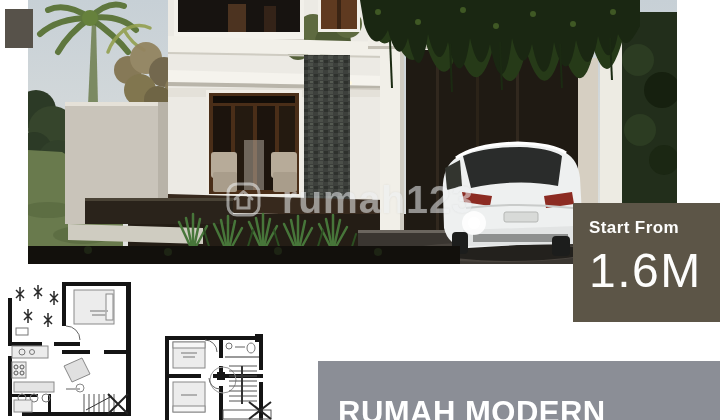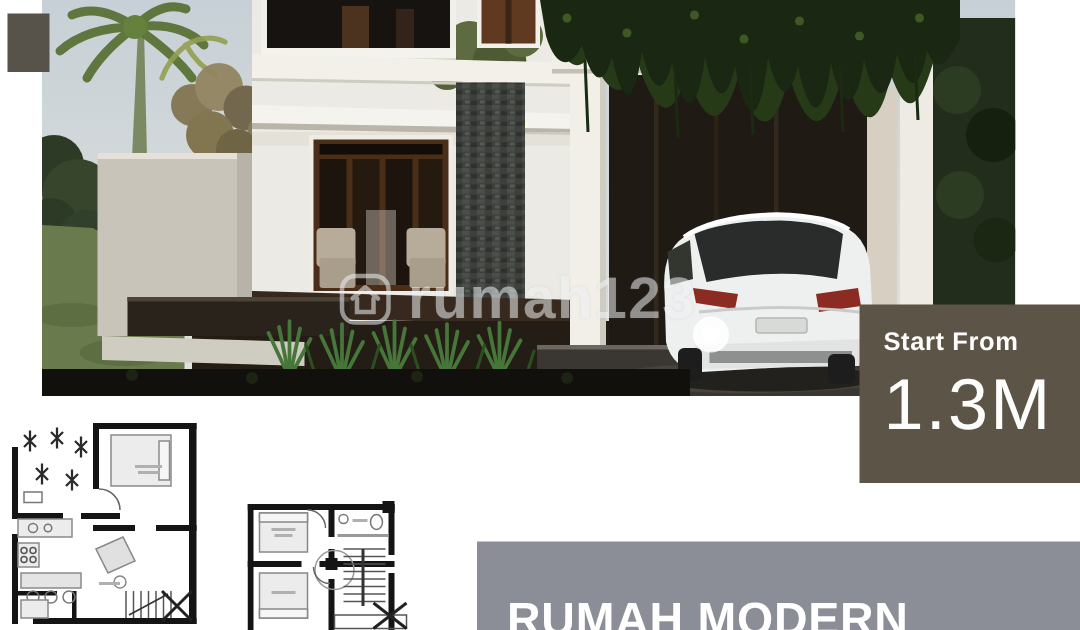"rumah123" .watermark { gap: 11px -> 21px }
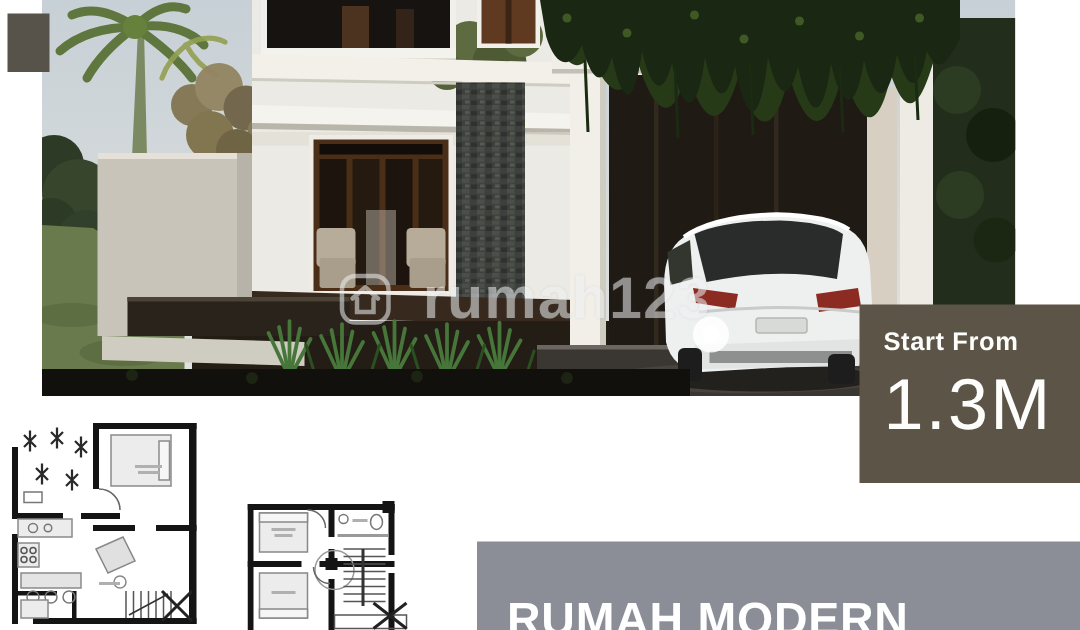"1.3M" div.price-value { text: 1.3M -> 1.6M }
